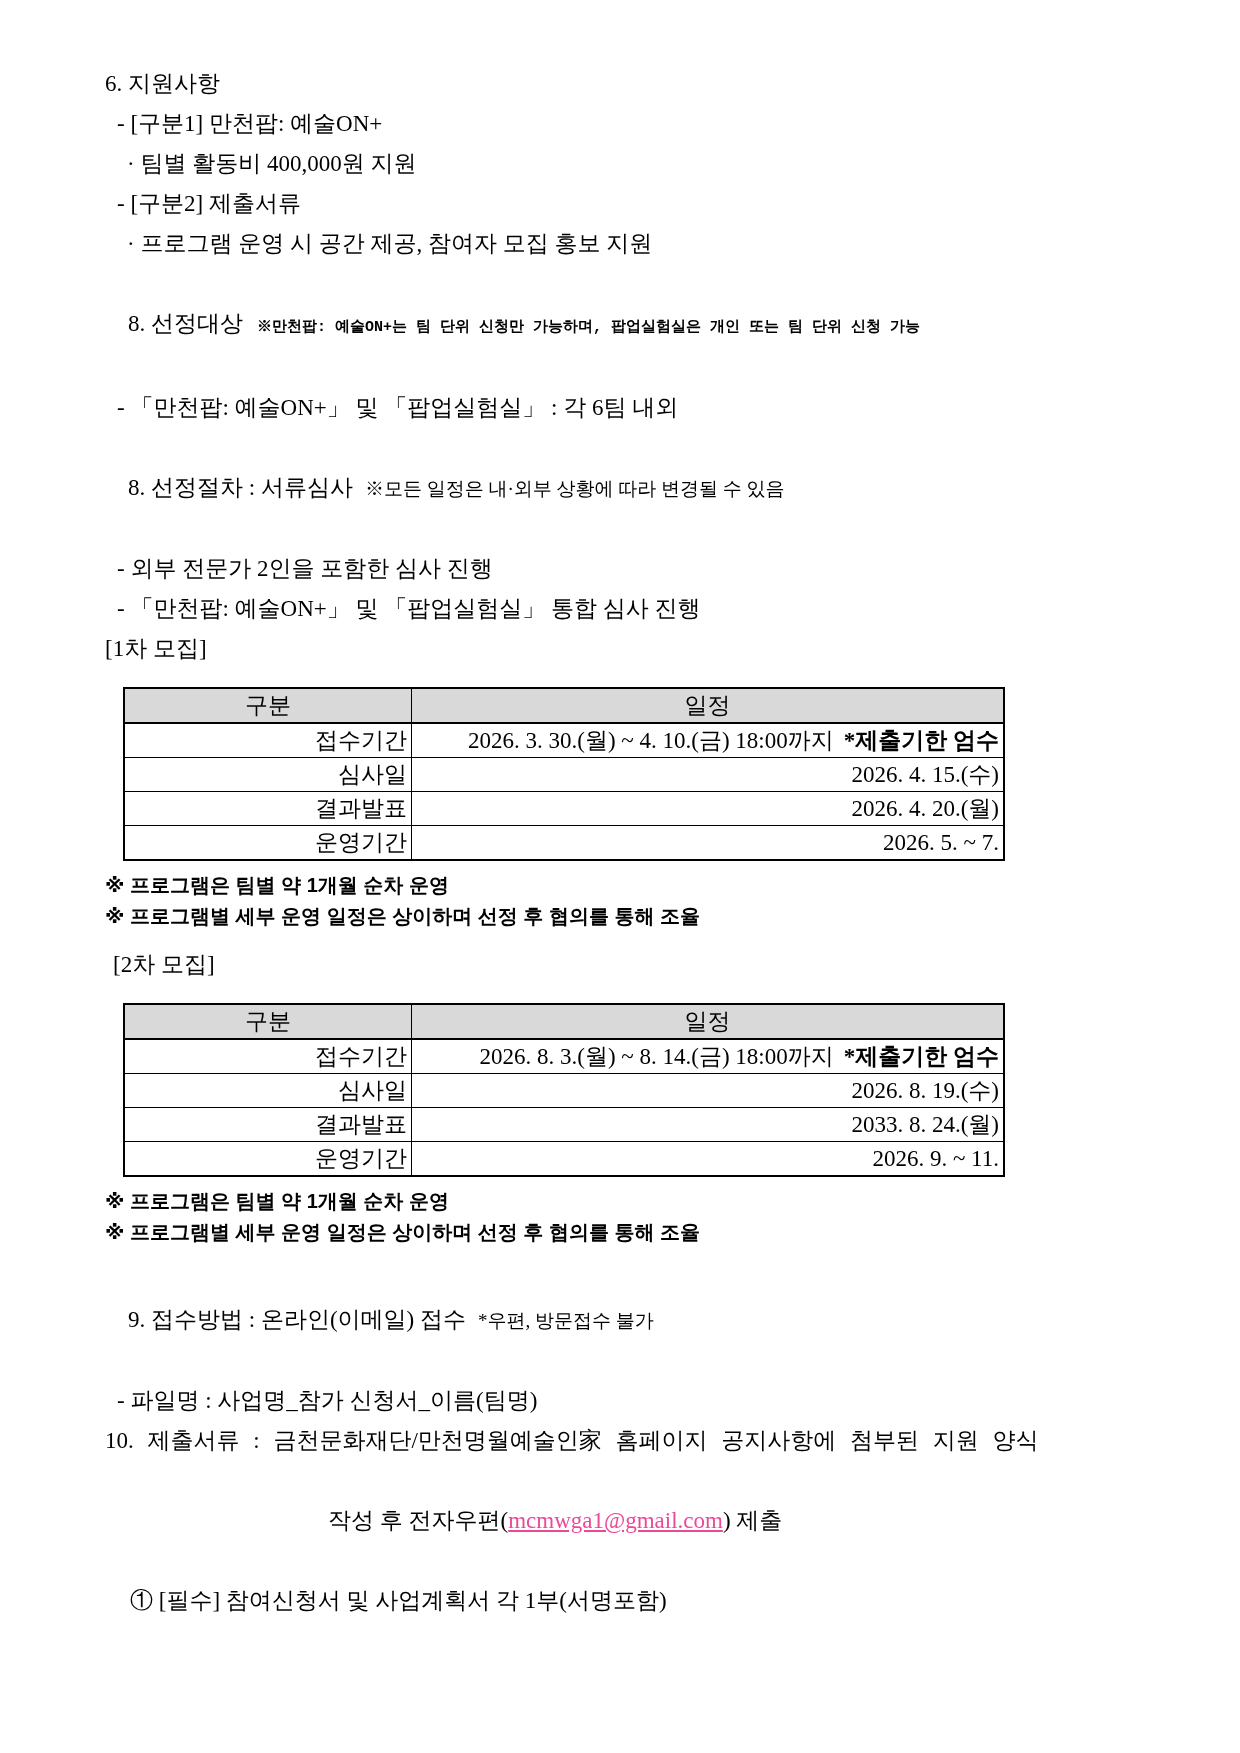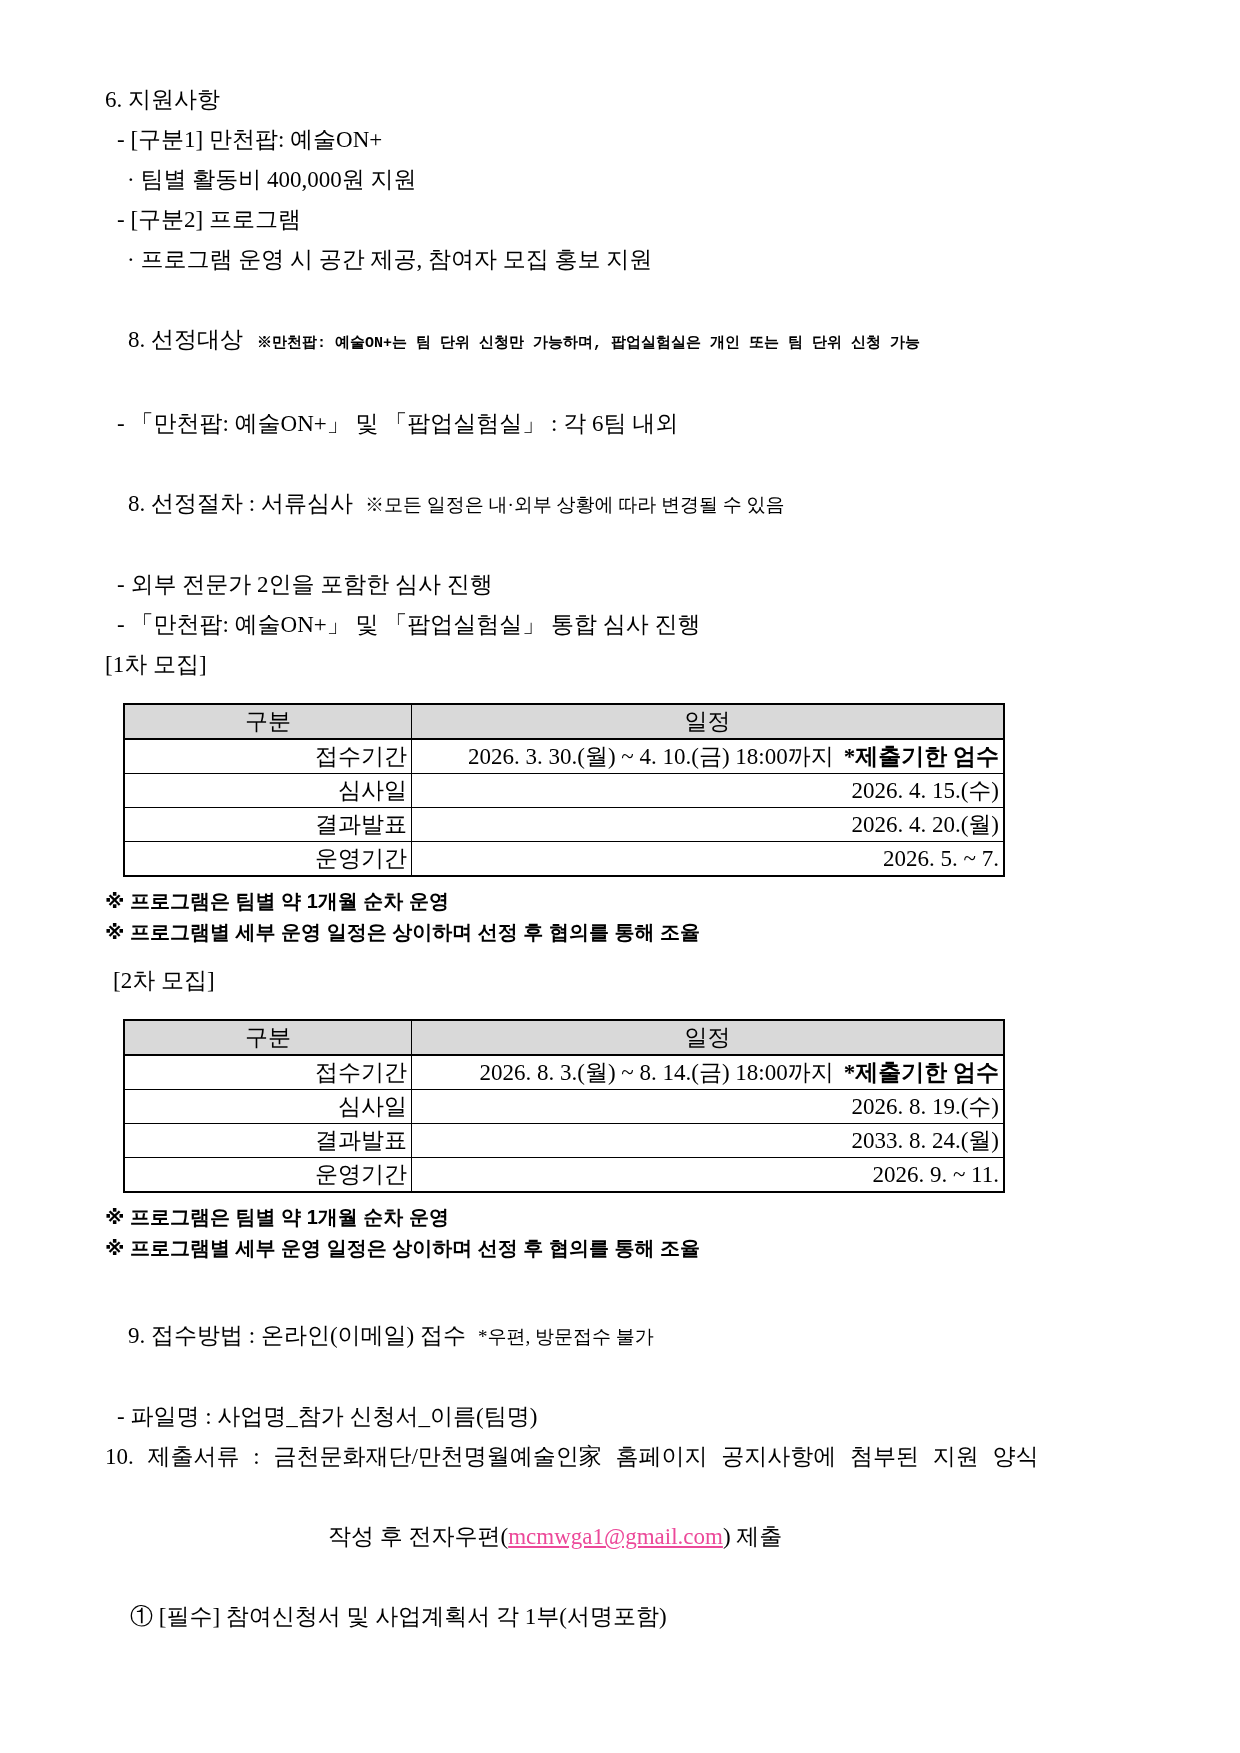"6. 지원사항" .page { padding: 80px 100px 0 105px -> 64px 100px 0 105px }
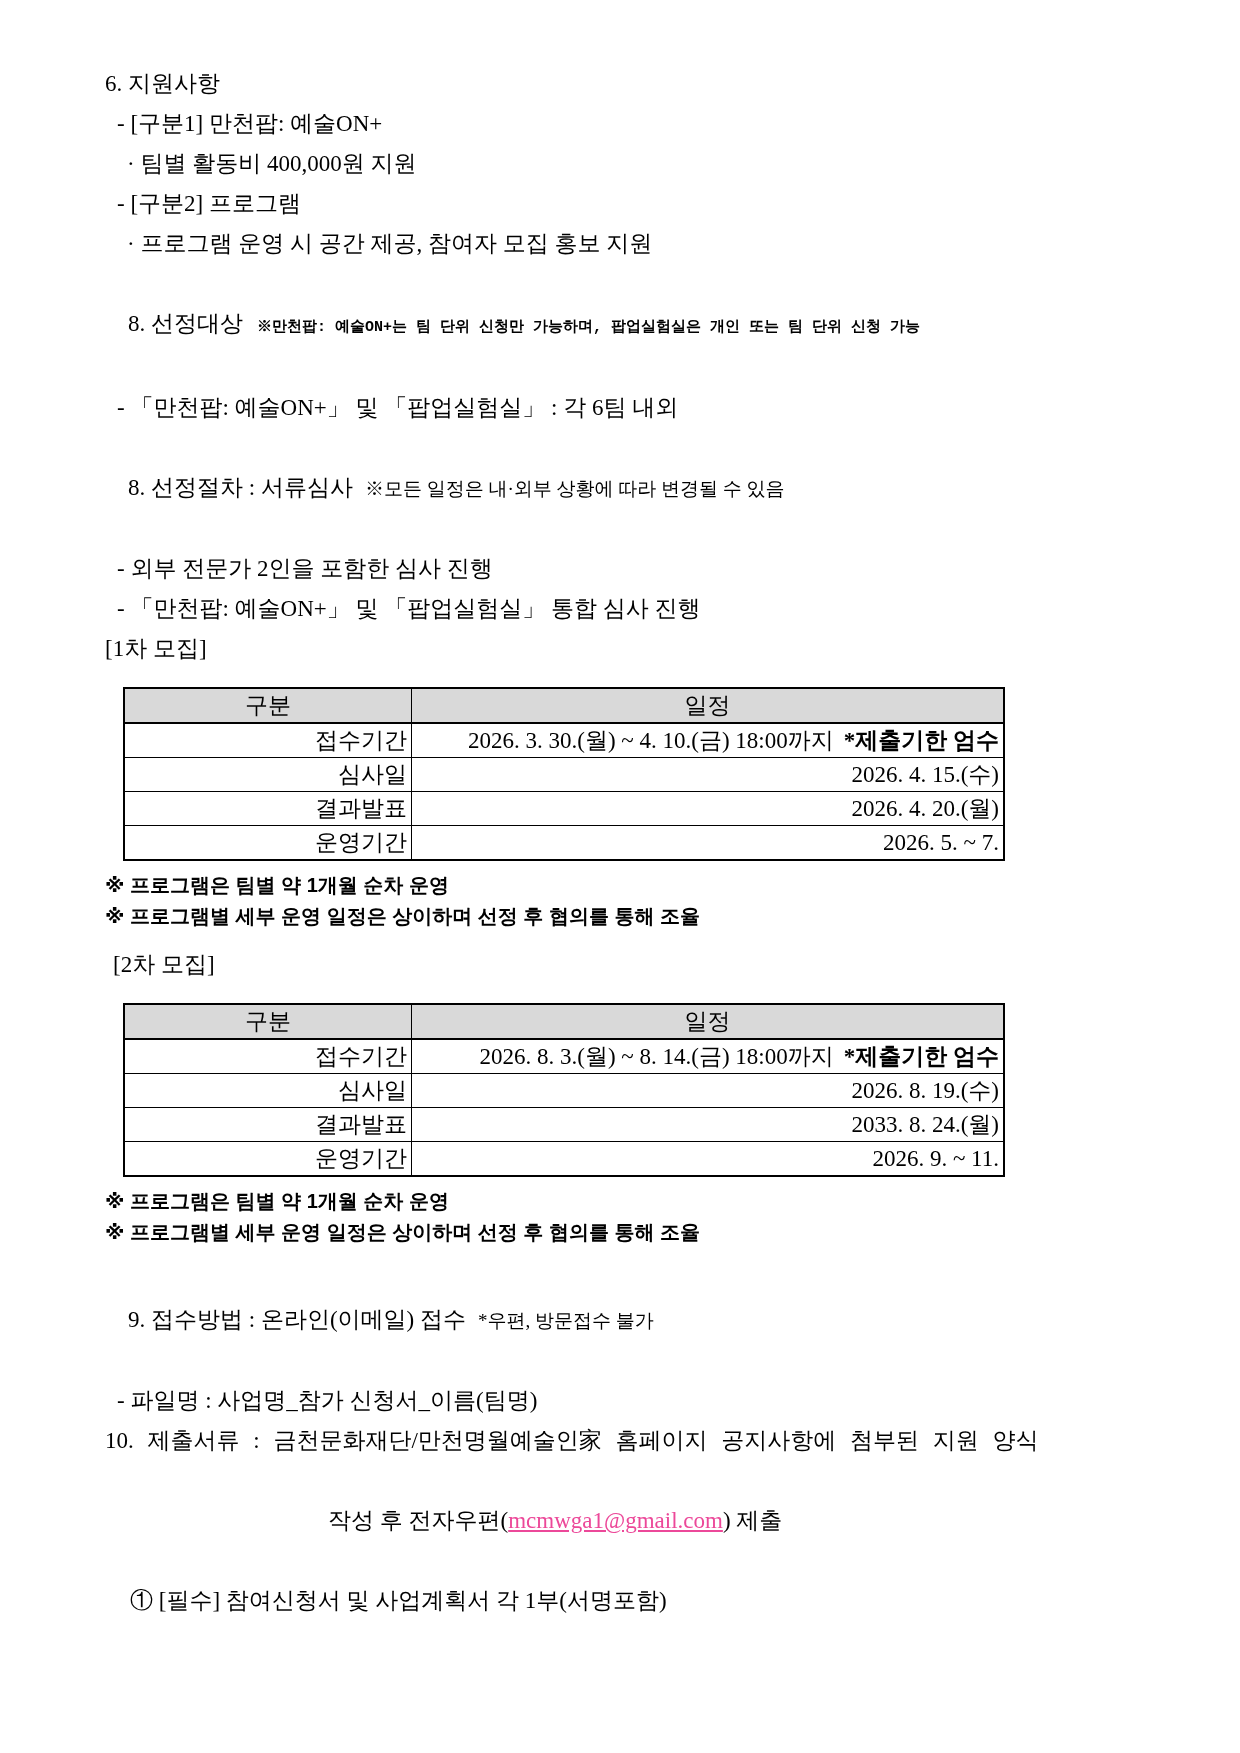"- [구분2] 프로그램" div.line { text: 프로그램 -> 제출서류 }
